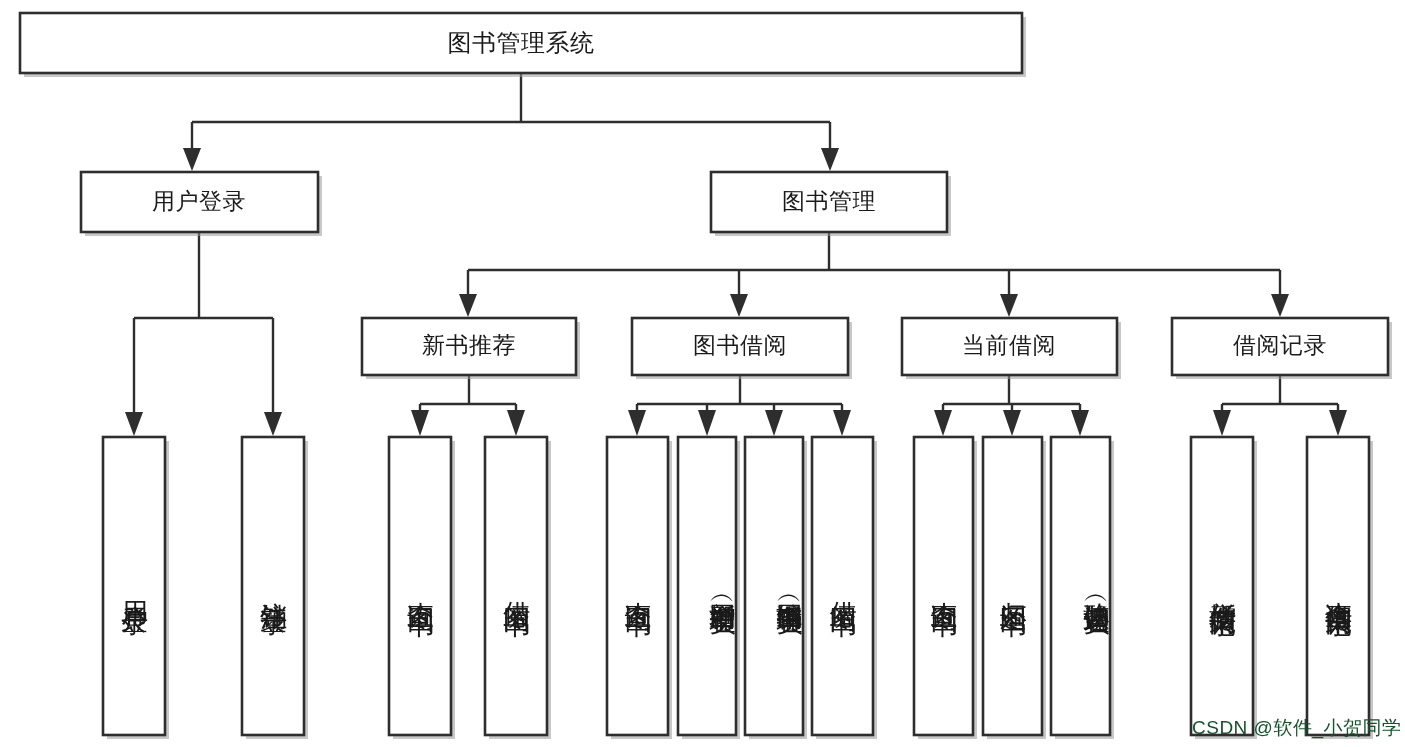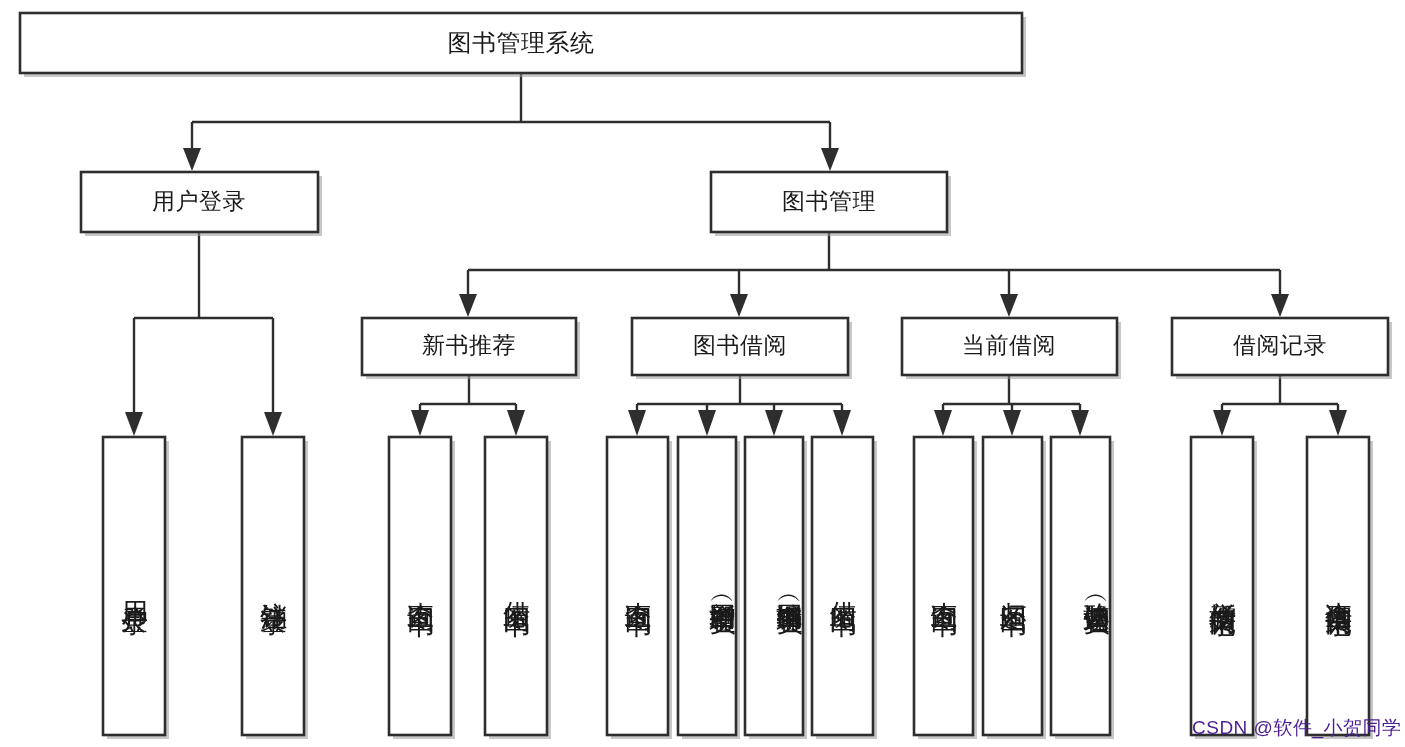"CSDN @软件_小贺同学" .watermark { color: #4c1d95 -> #14532d }
